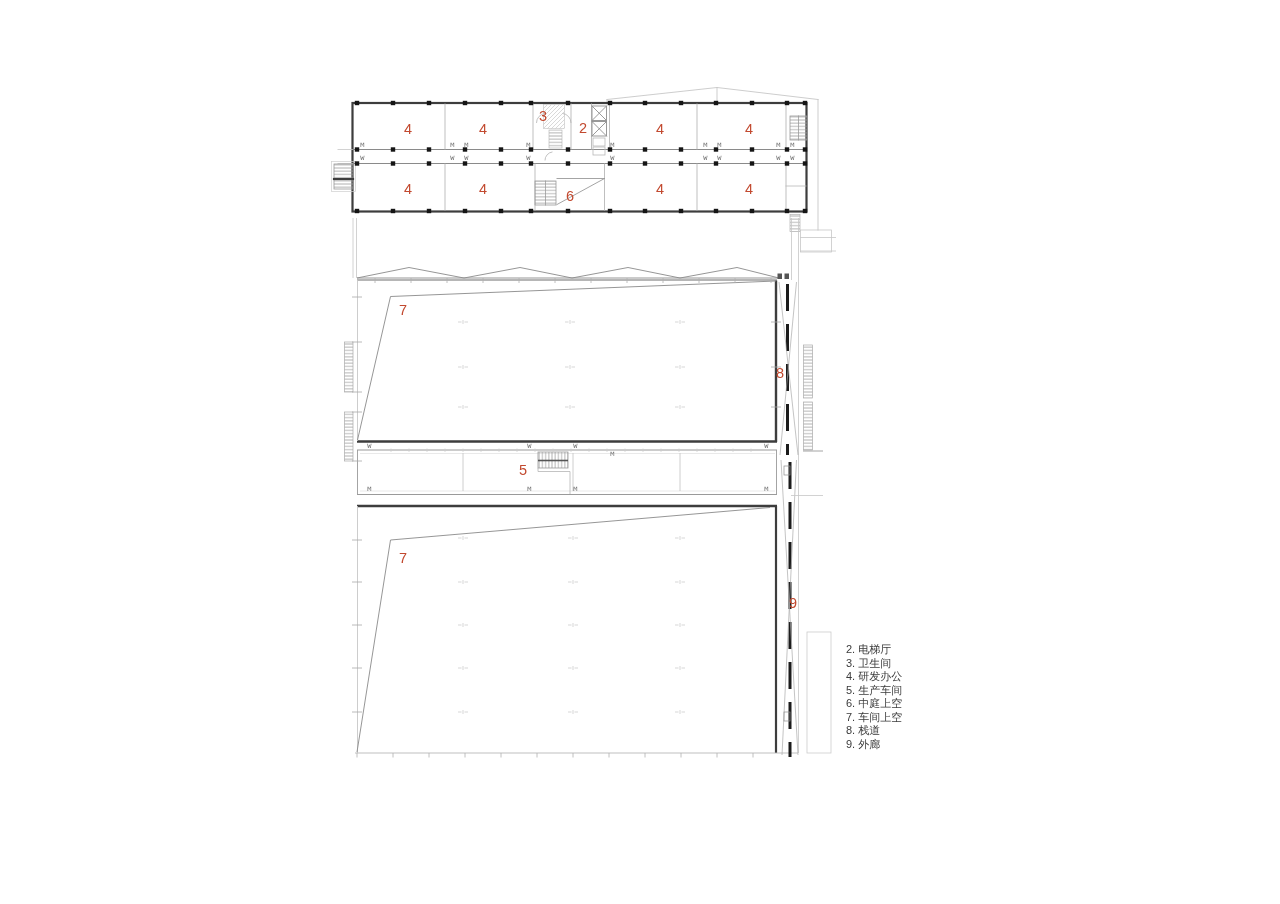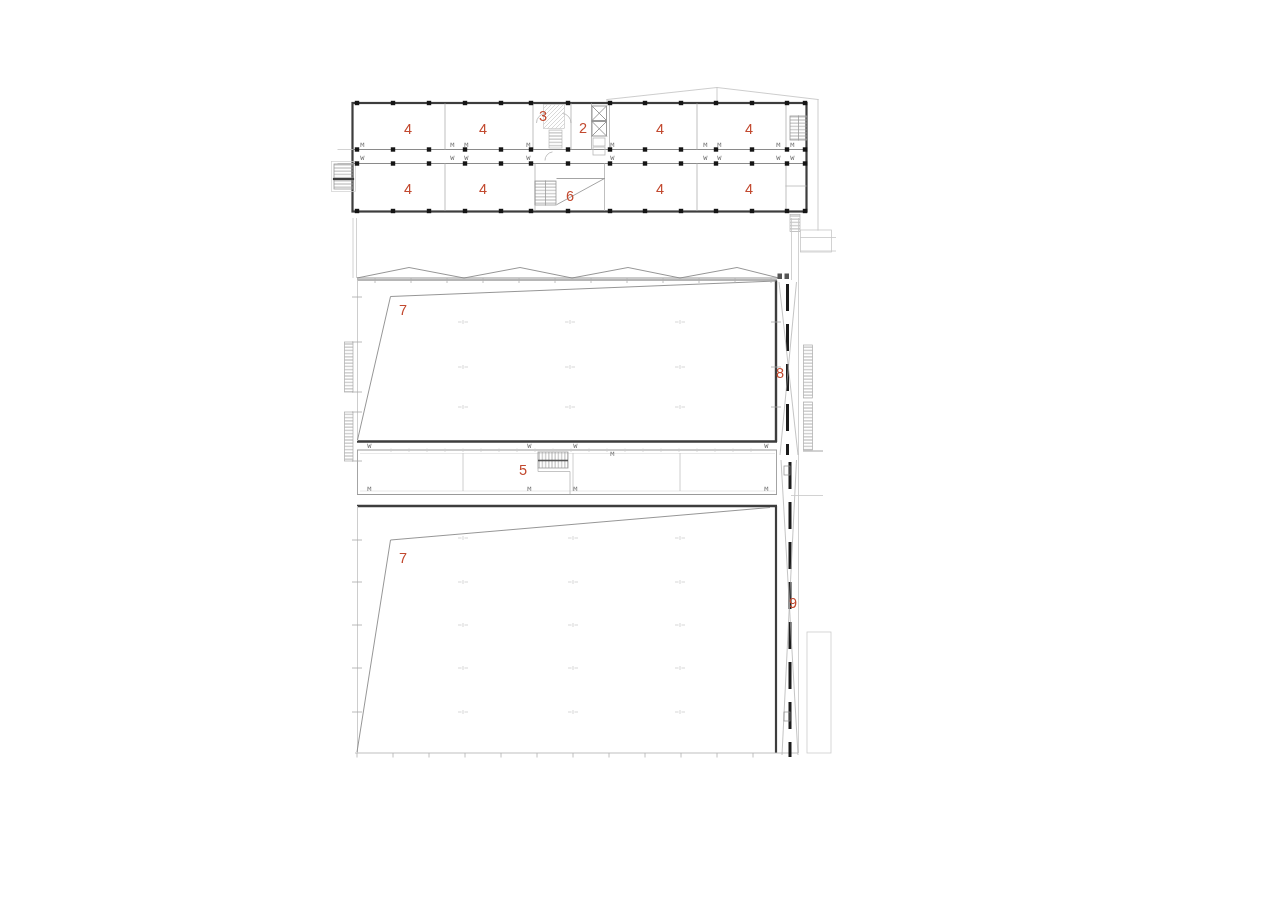"2. 电梯厅" div { html: none -> <div> <div>2. 电梯厅</div> <div>3. 卫生间</div> <div>4. 研发办公</div> <div>5. 生产车间</div> <div>6. 中庭上空</div> <div>7. 车间上空</div> <div>8. 栈道</div> <div>9. 外廊</div> </div> }
